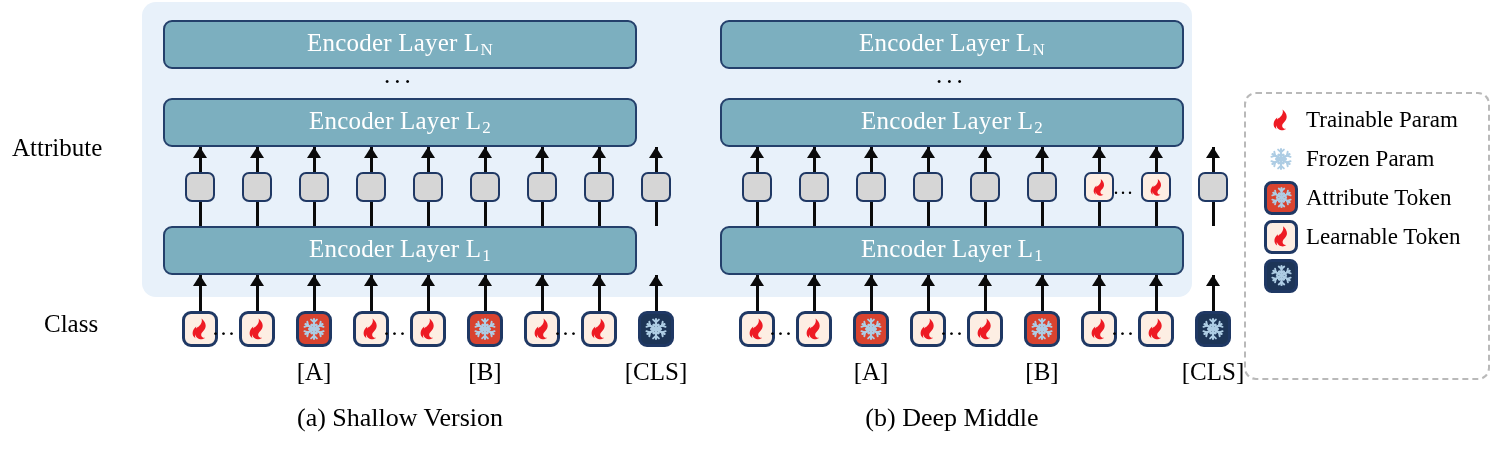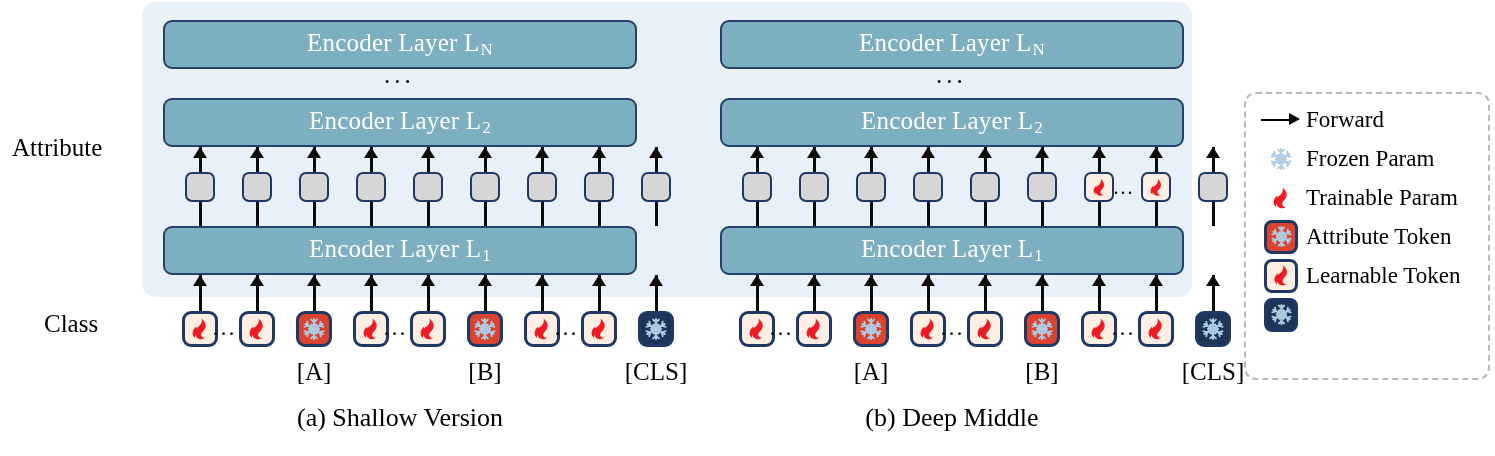"Forward" div.legend-row { html: <div> <div> <div> <div></div> <div></div> </div> </div> <div>Forward</div> </div> -> none }
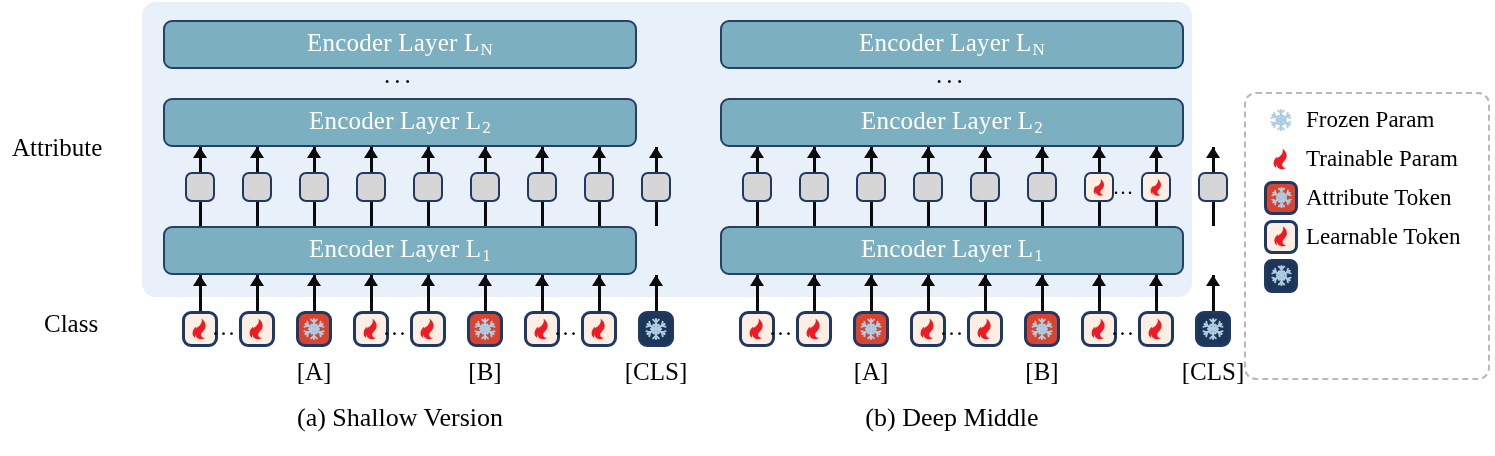"Frozen Param" div.legend-row { order: before "Trainable Param" -> after "Trainable Param" }
